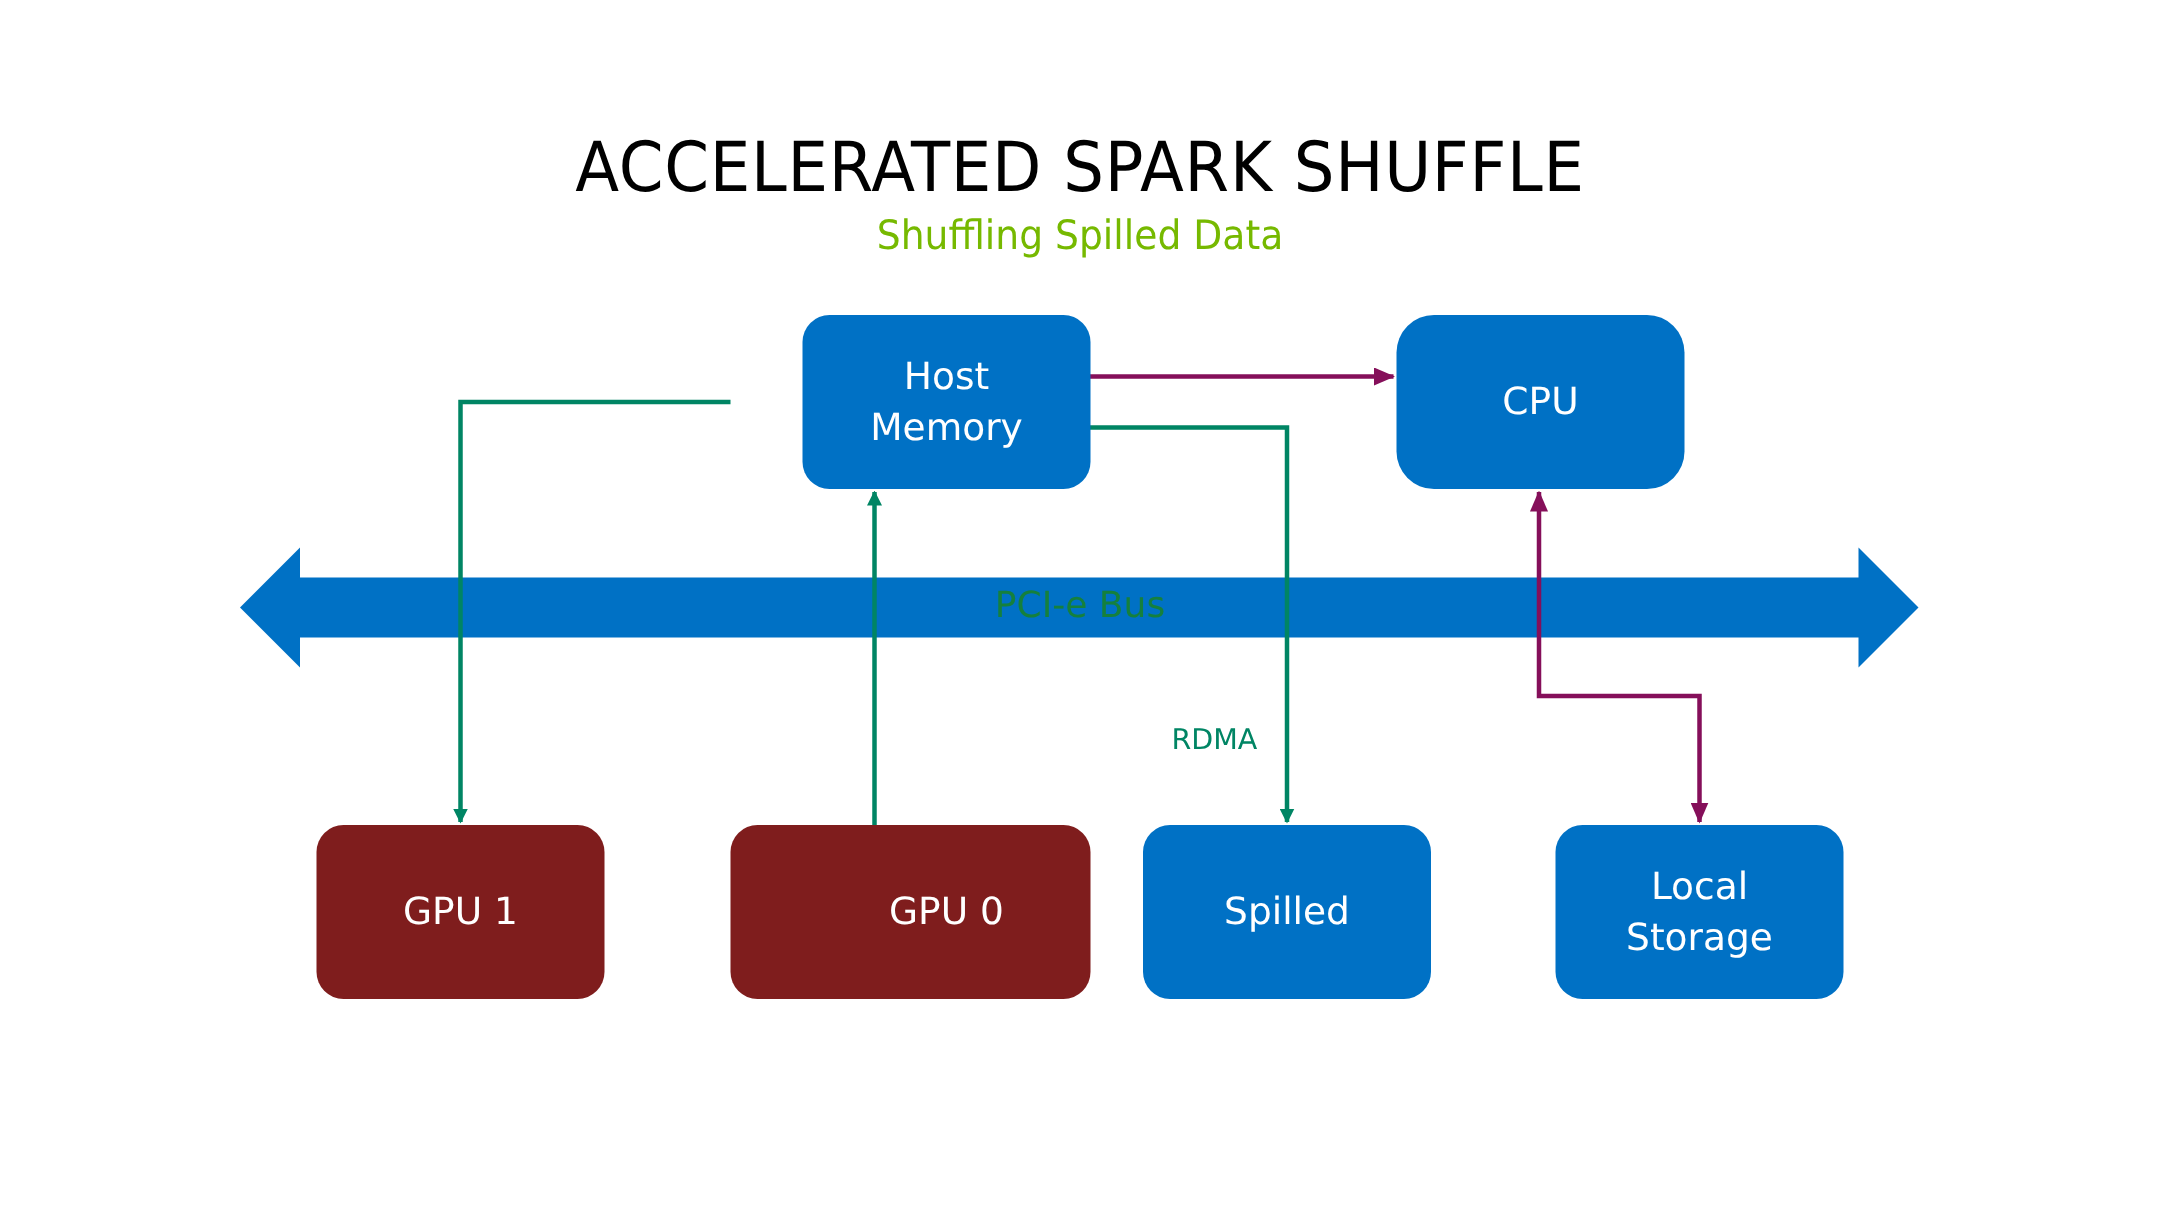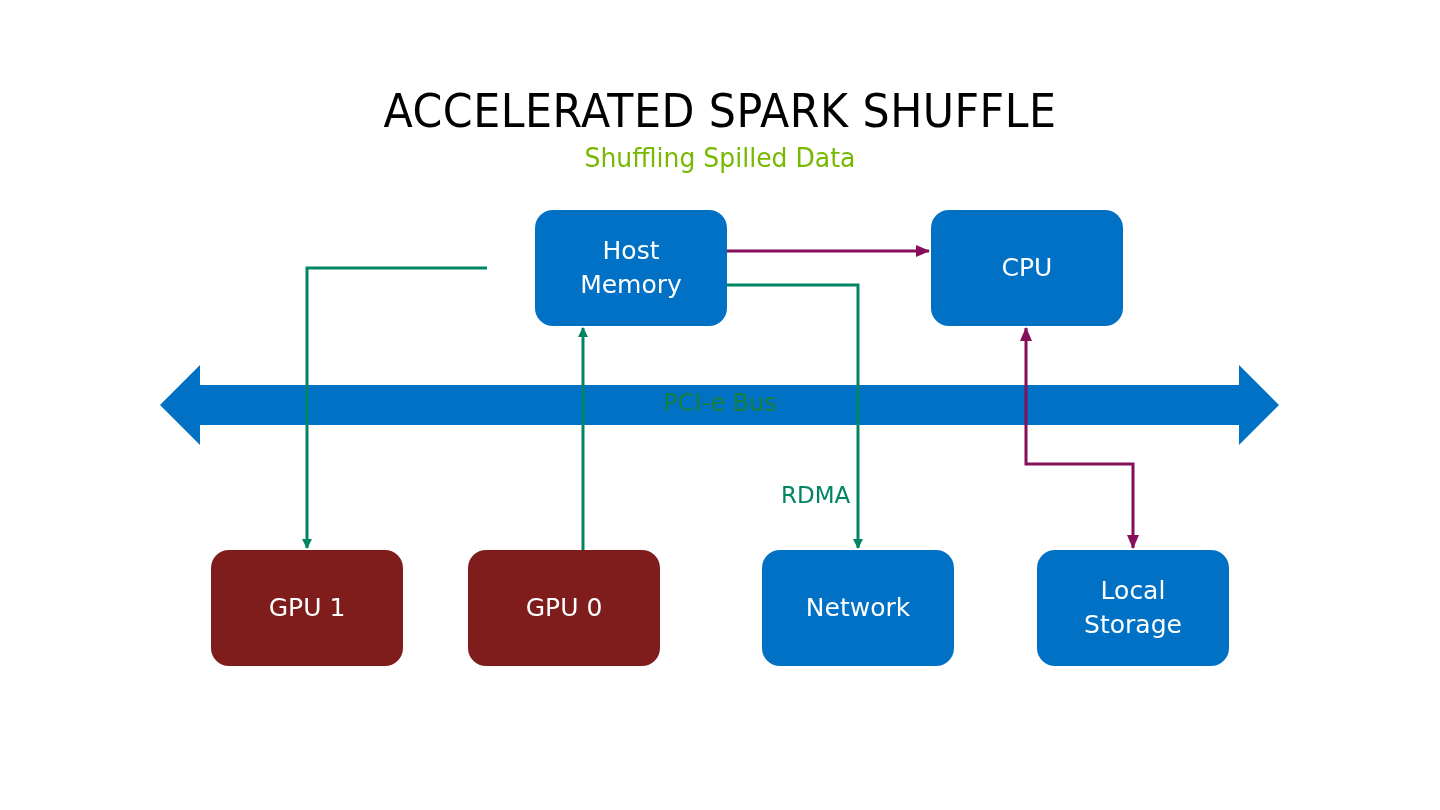"CPU" div.box { border-radius: none -> 25px }
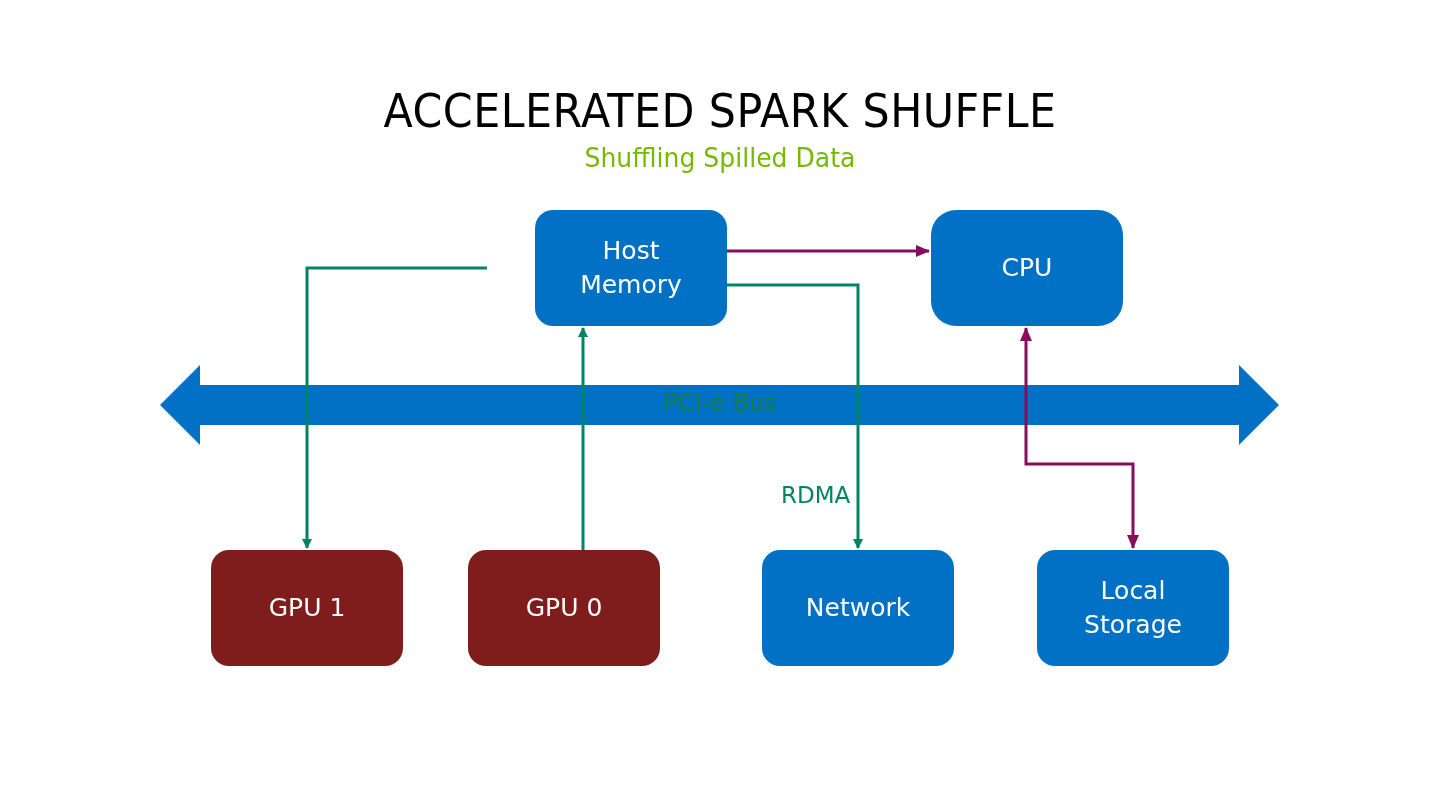"RDMA" .rdma { font-size: 23px -> 19px }
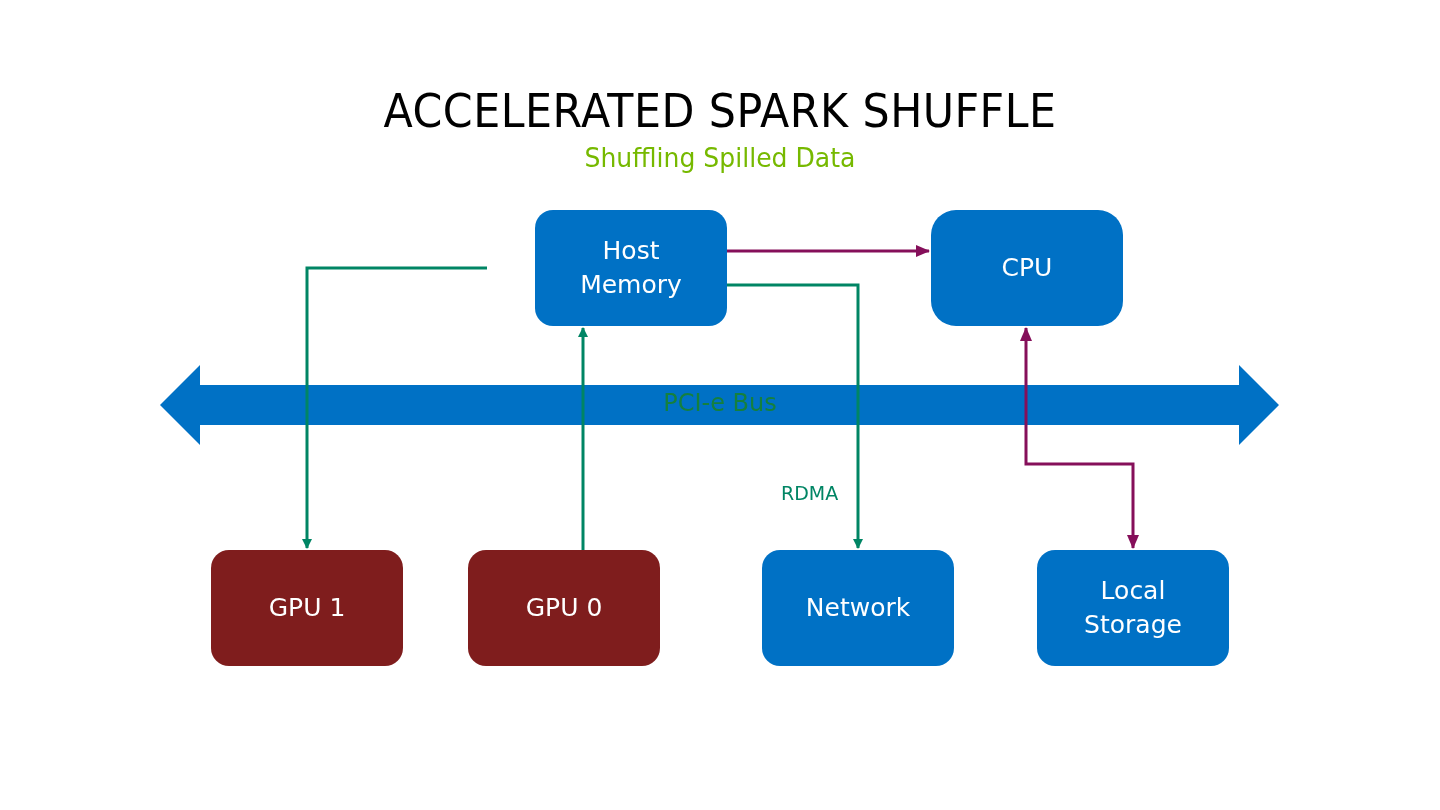"GPU 0" div.box { left: 468px -> 487px; padding-left: none -> 48px }
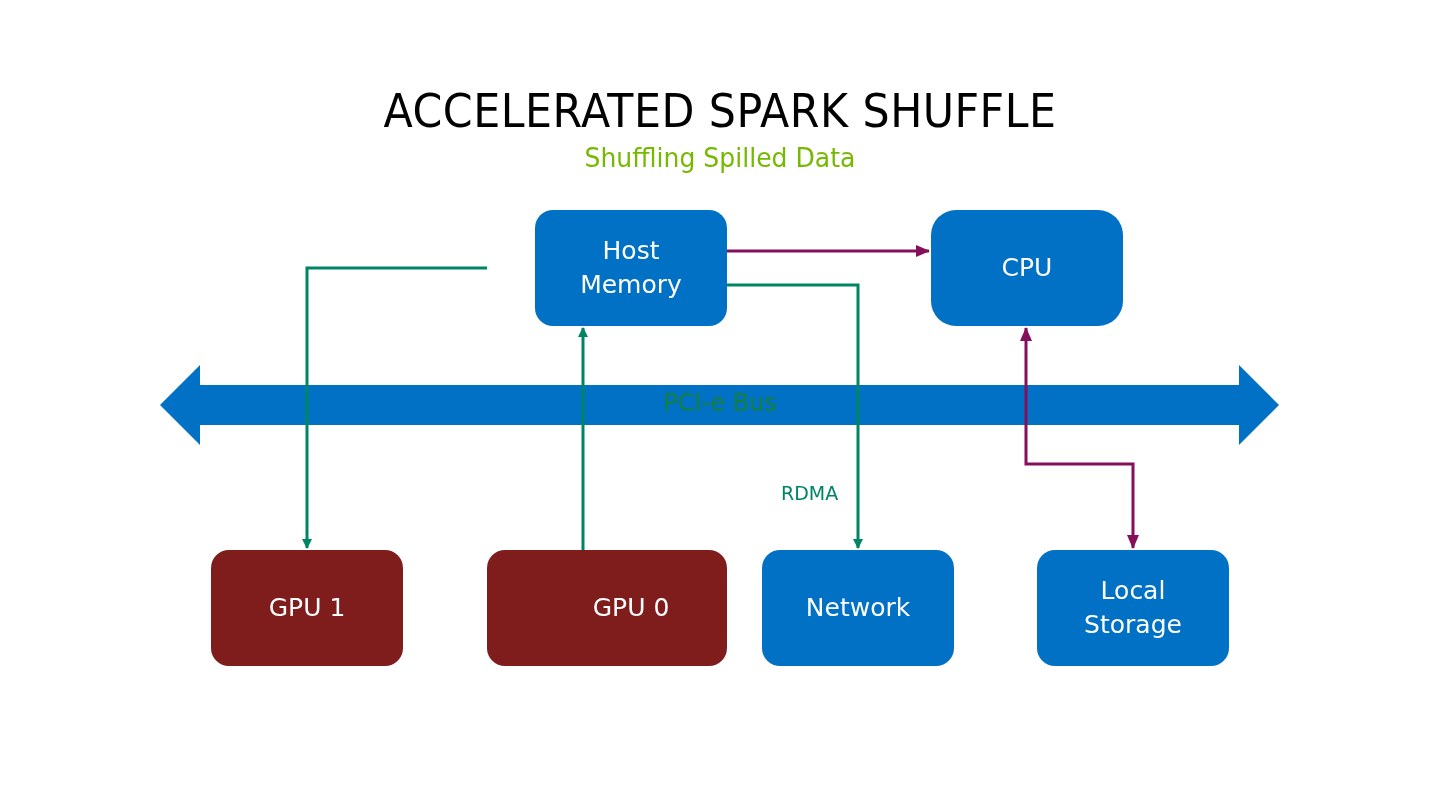"Network" div.box { text: Network -> Spilled }
